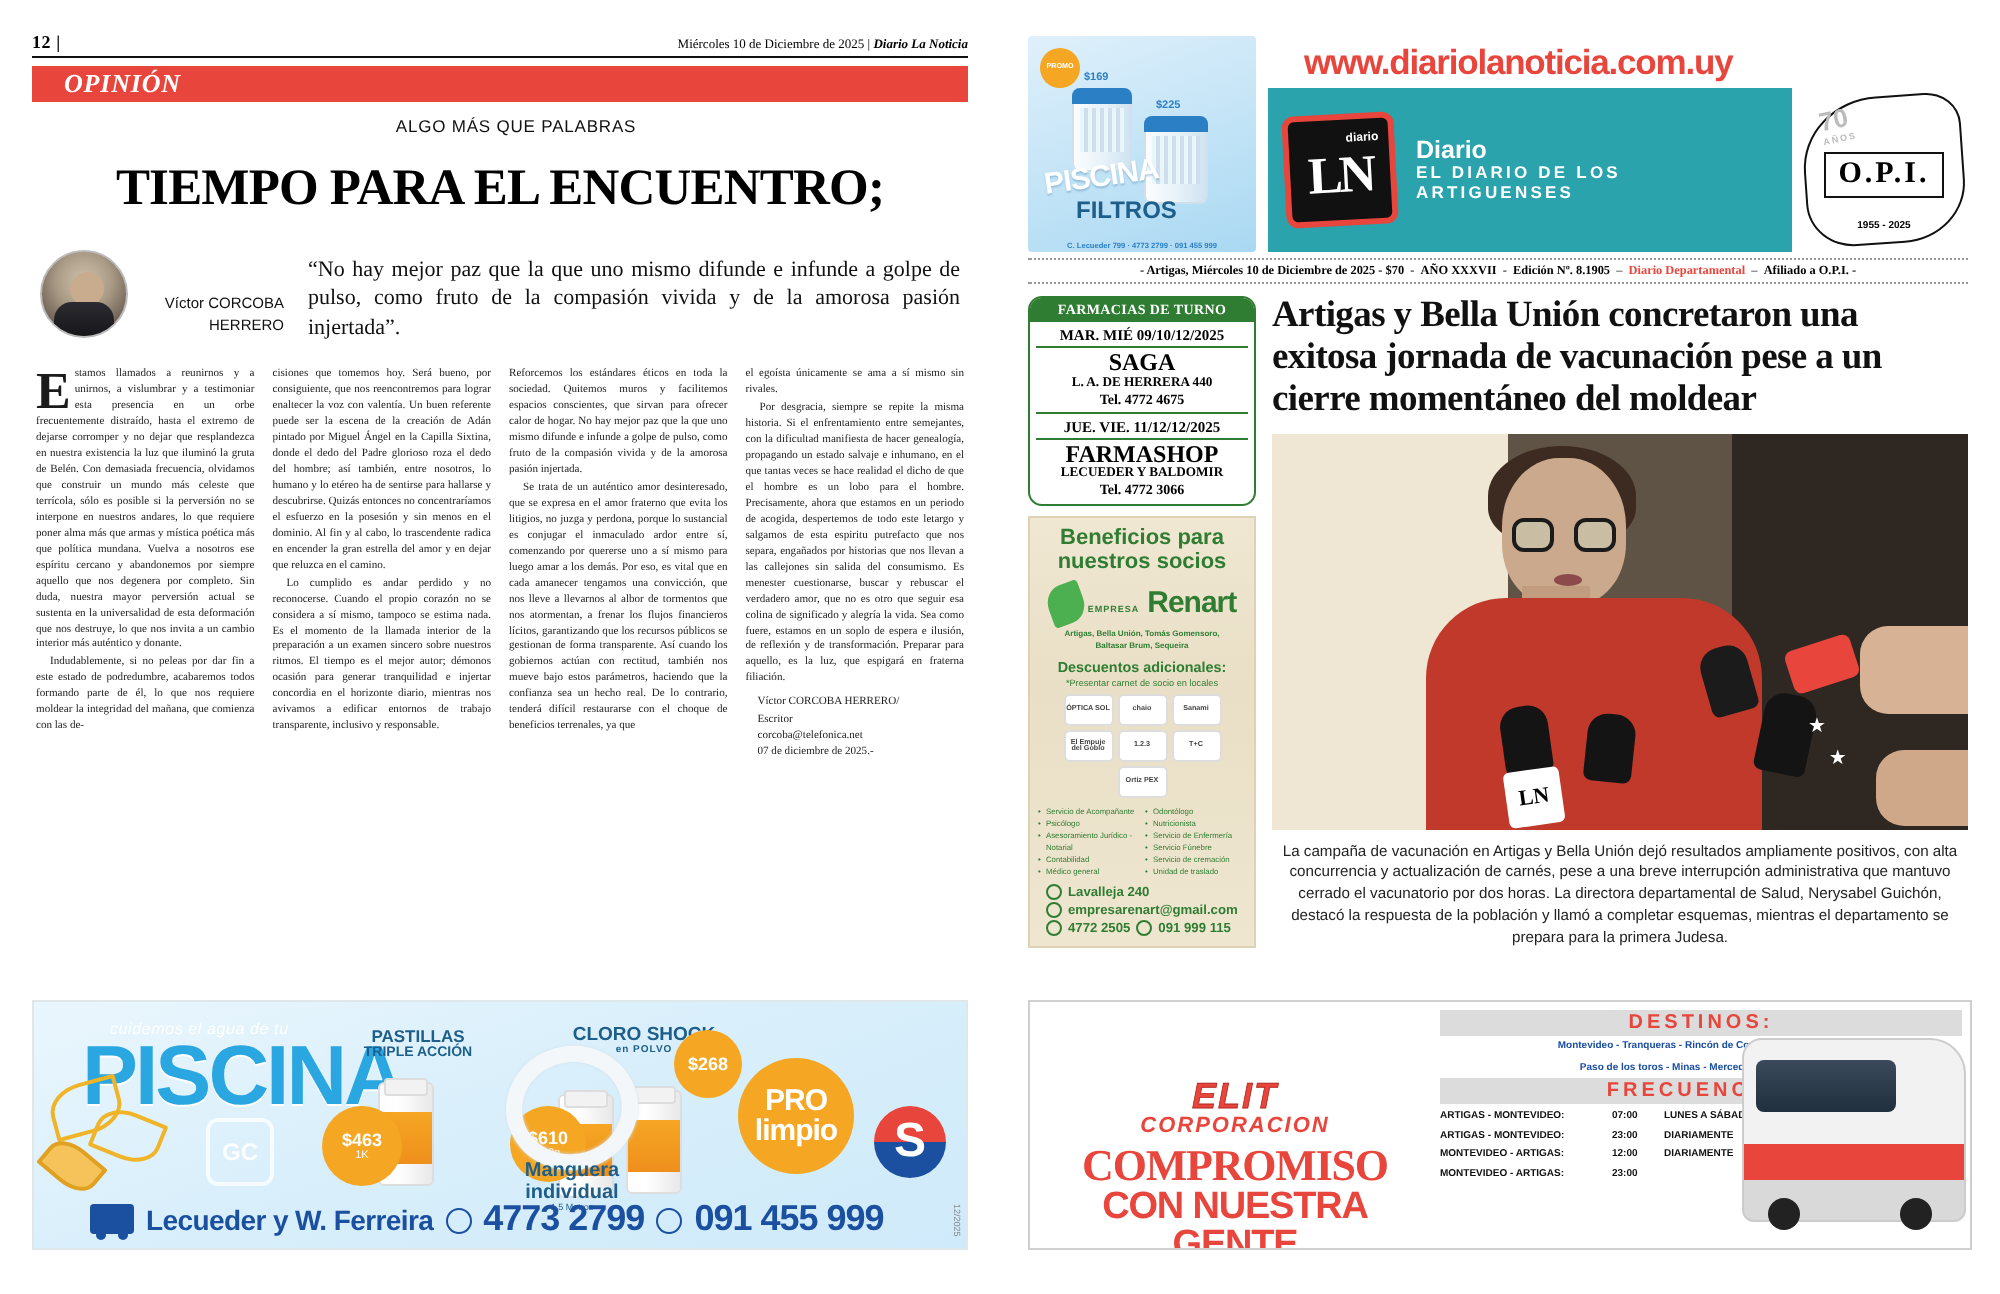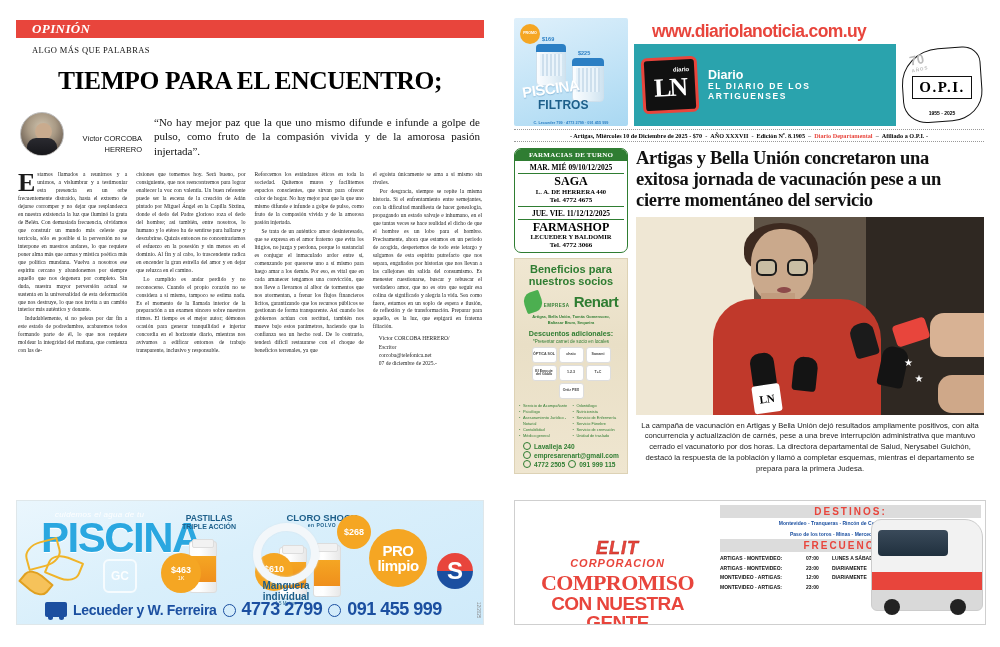"12 |" div.folio-row { html: none -> <div> <div>12 |</div> <div> <span>Miércoles 10 de Diciembre de 2025</span> <span>|</span> <span>Diario La Noticia</span> </div> </div> }
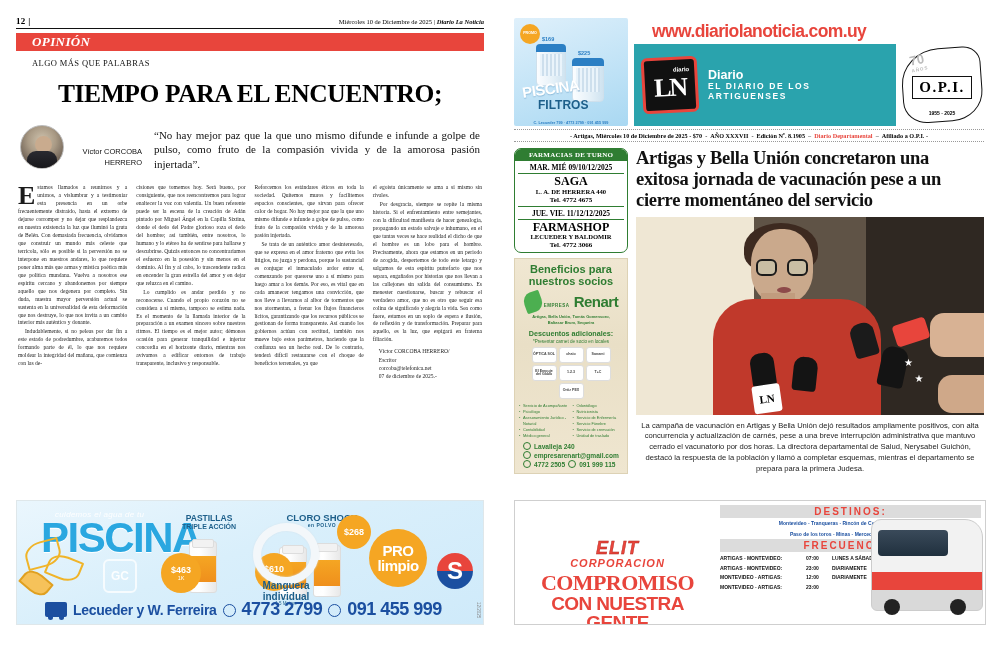"ALGO MÁS QUE PALABRAS" .kicker { font-family: Liberation Serif, serif -> Liberation Sans, sans-serif; text-align: none -> center }
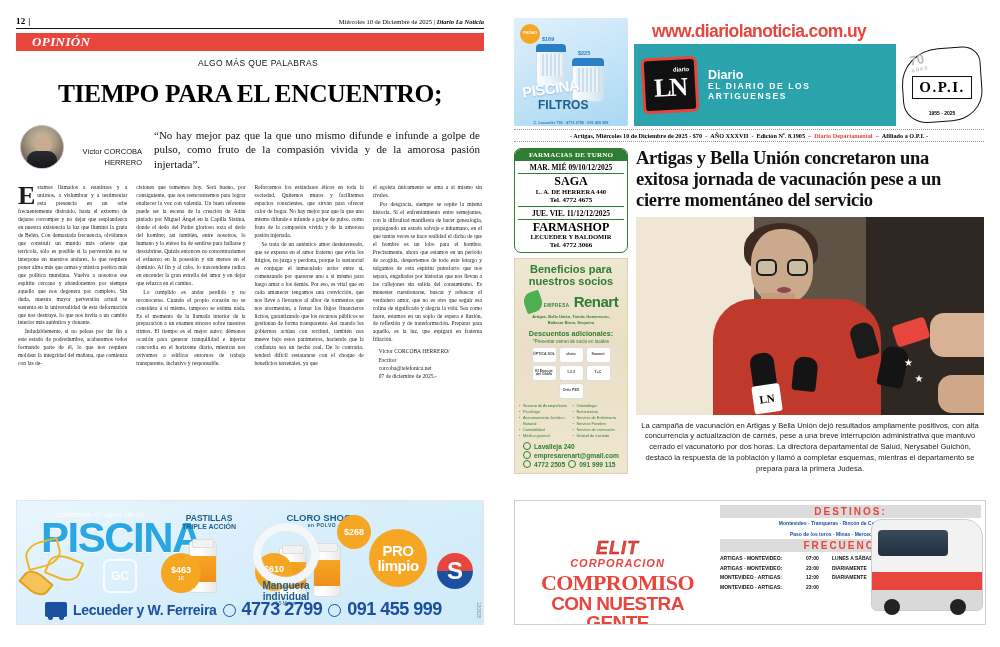"cierre momentáneo del servicio" div { text: servicio -> moldear }
